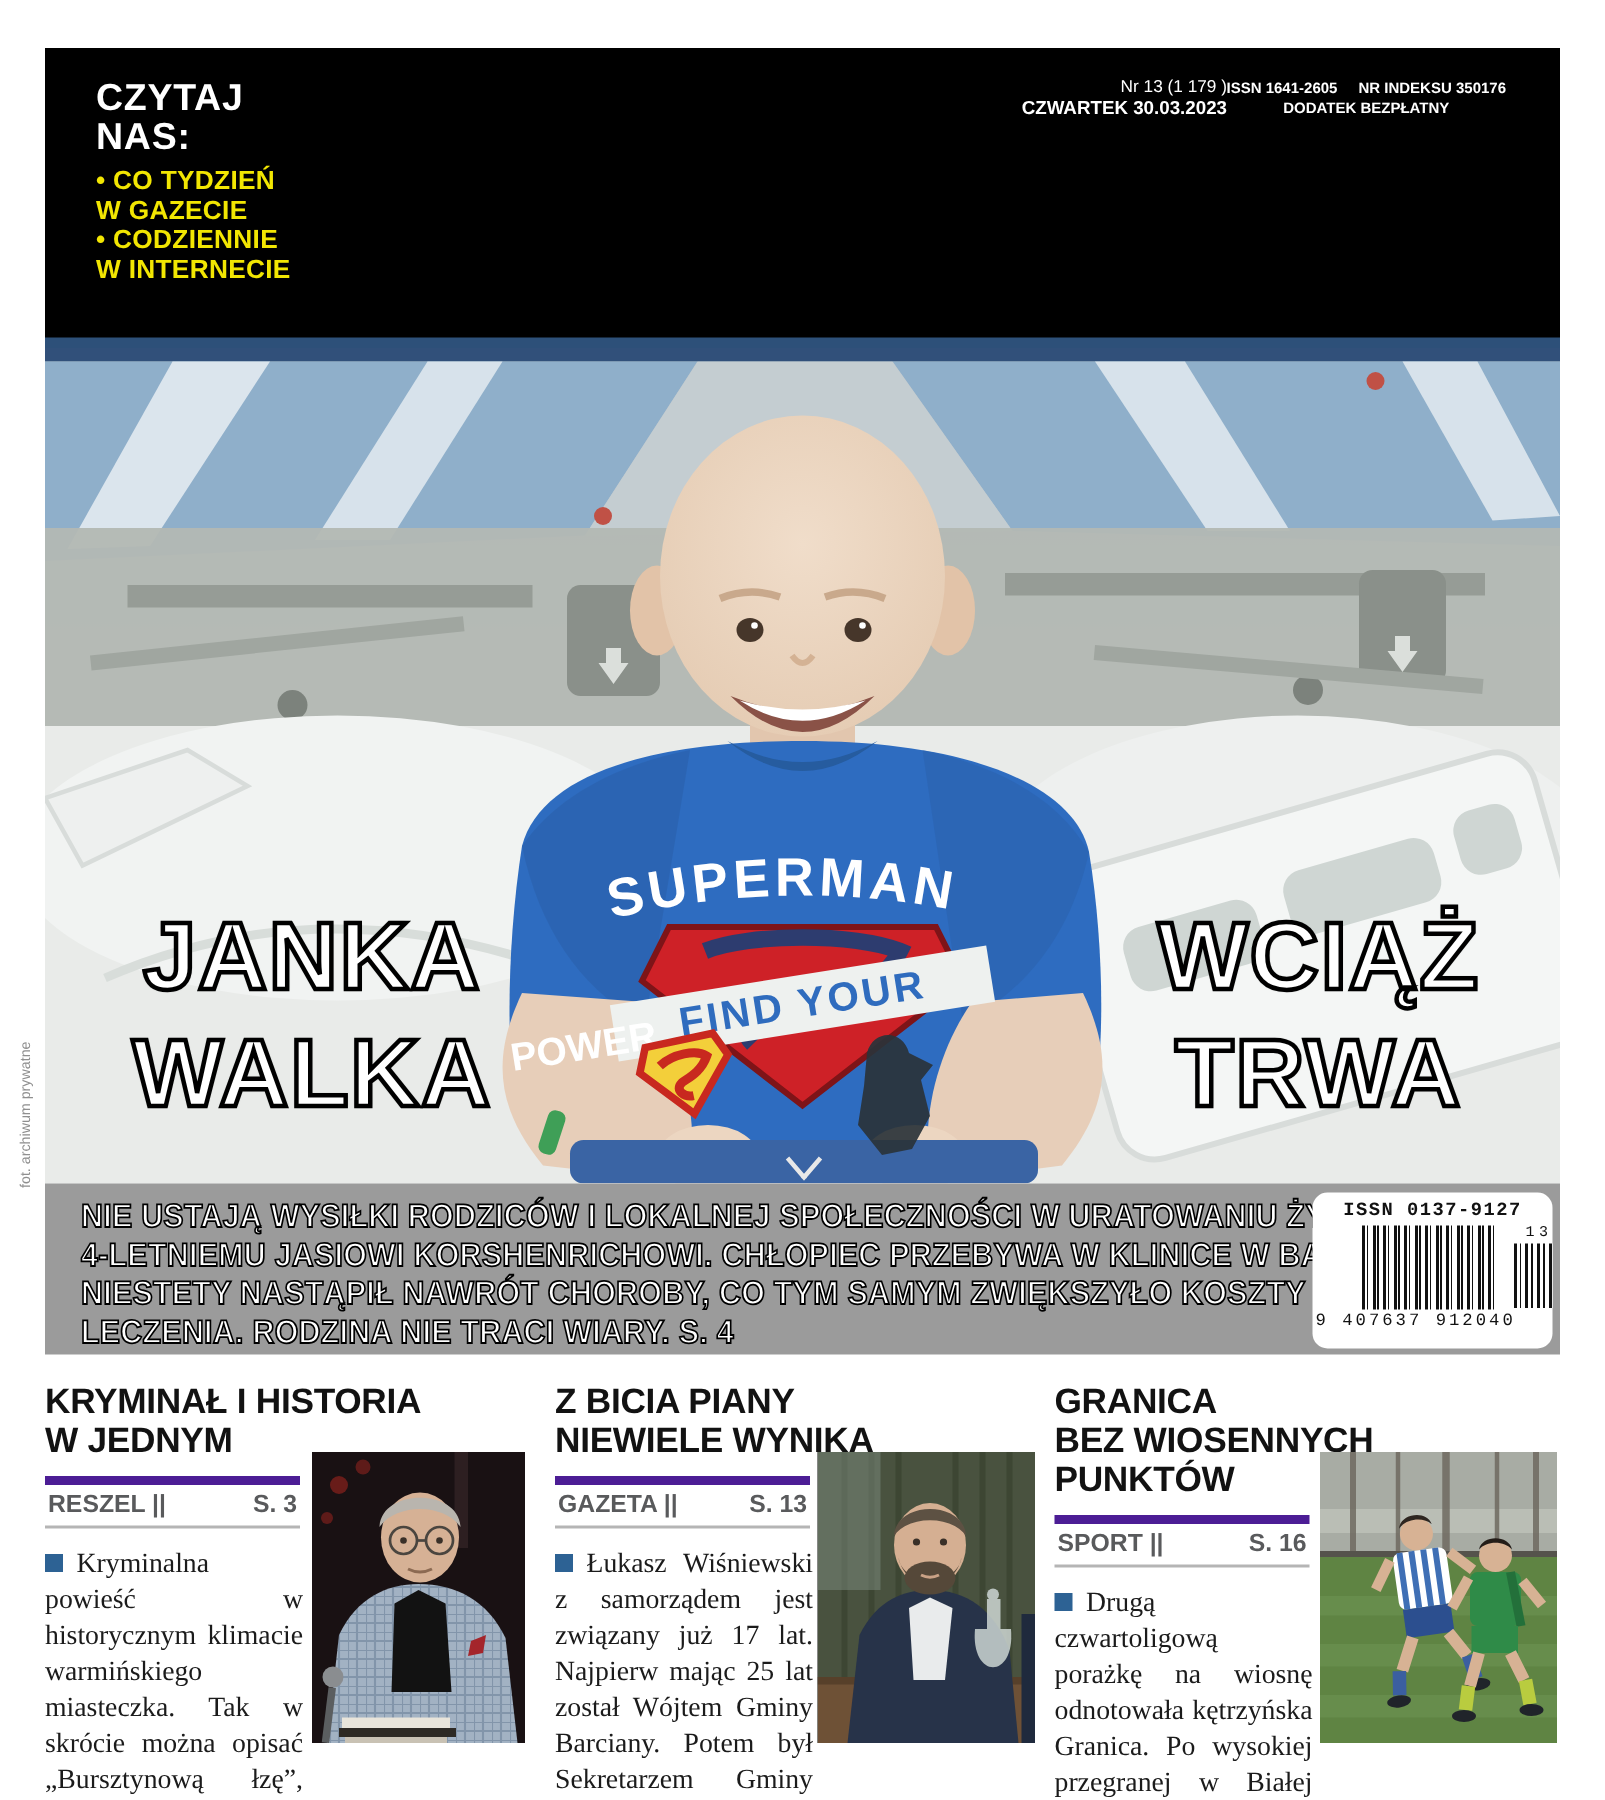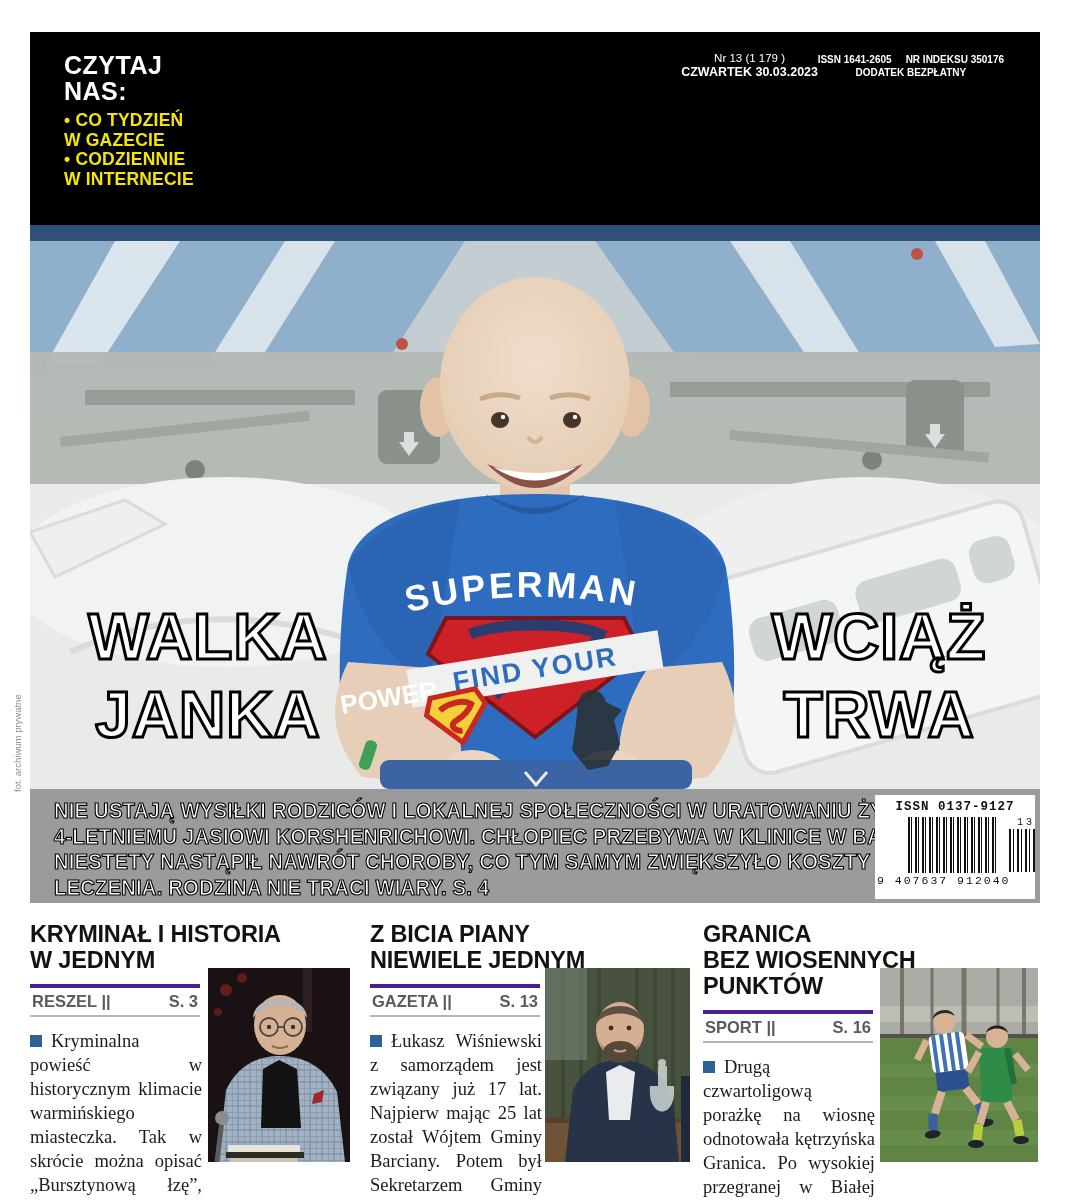"Nr 13 (1 179 )" .issue-number { text-align: center -> none }
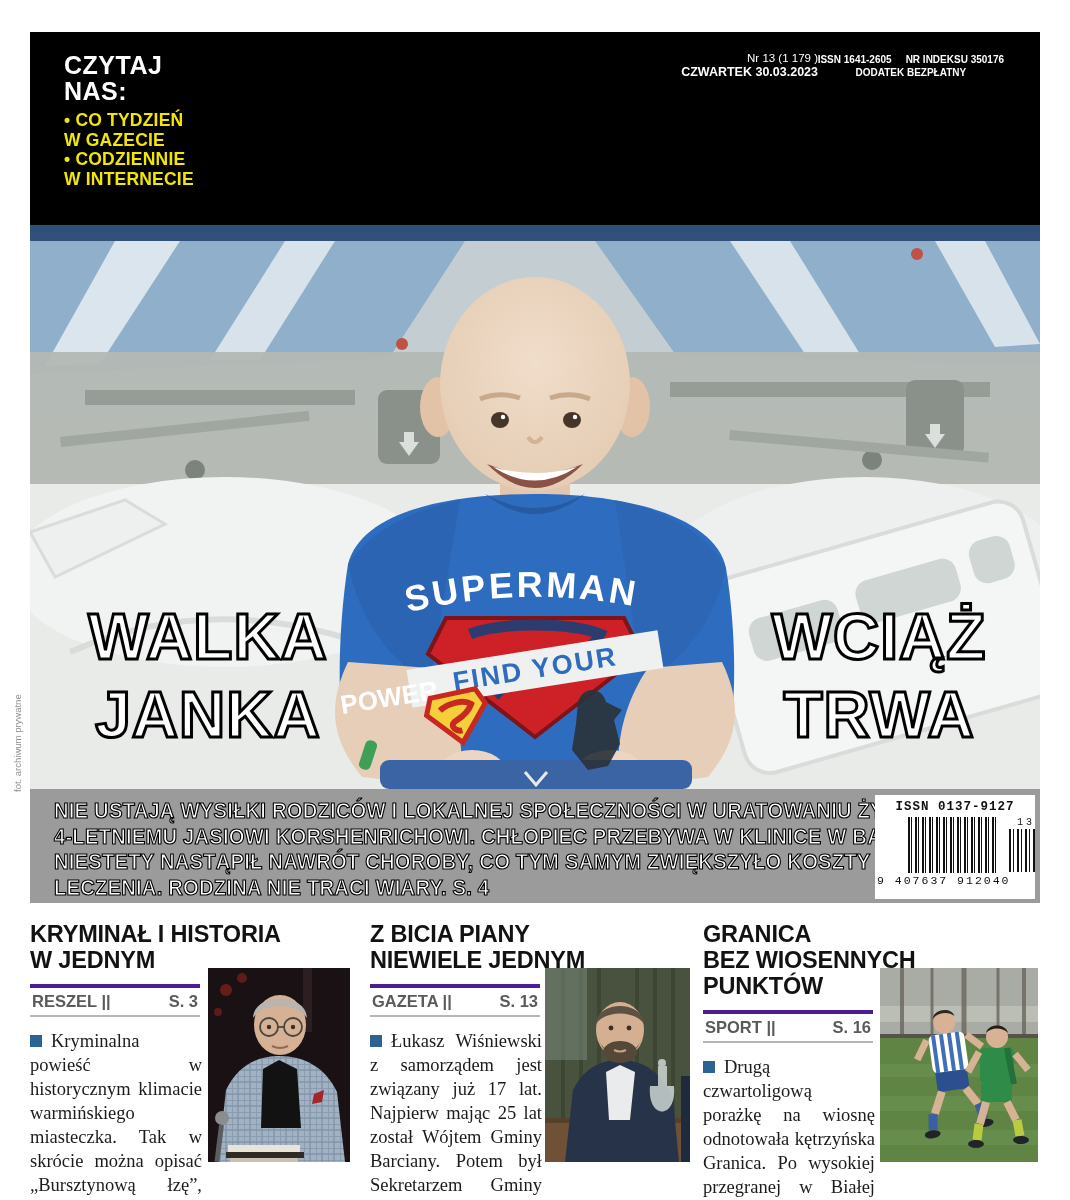"WALKA" div { order: before "JANKA" -> after "JANKA" }
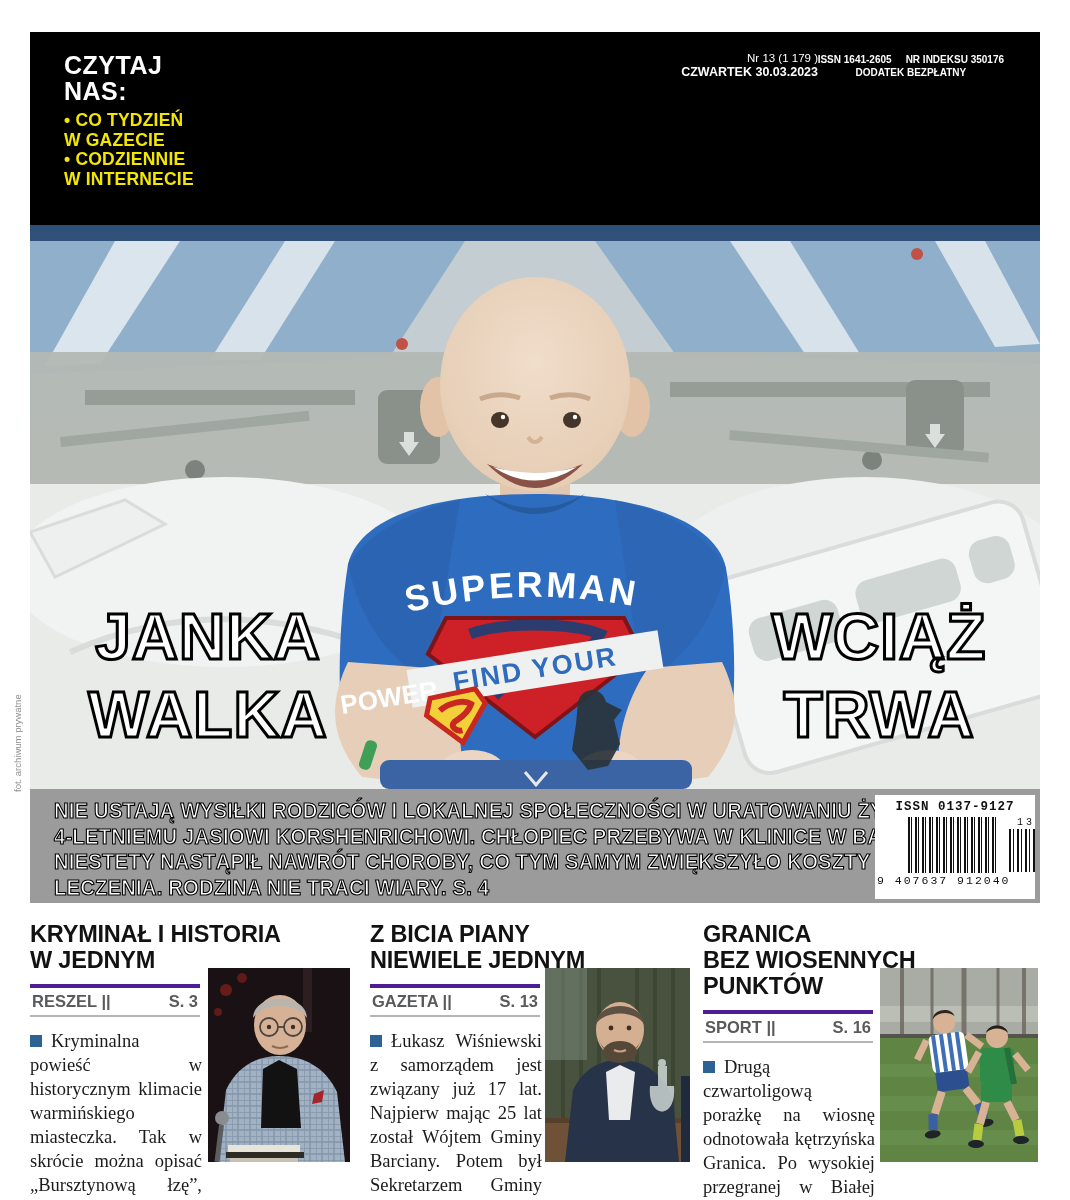"ISSN 0137-9127" .barcode-box { border-radius: none -> 10px }
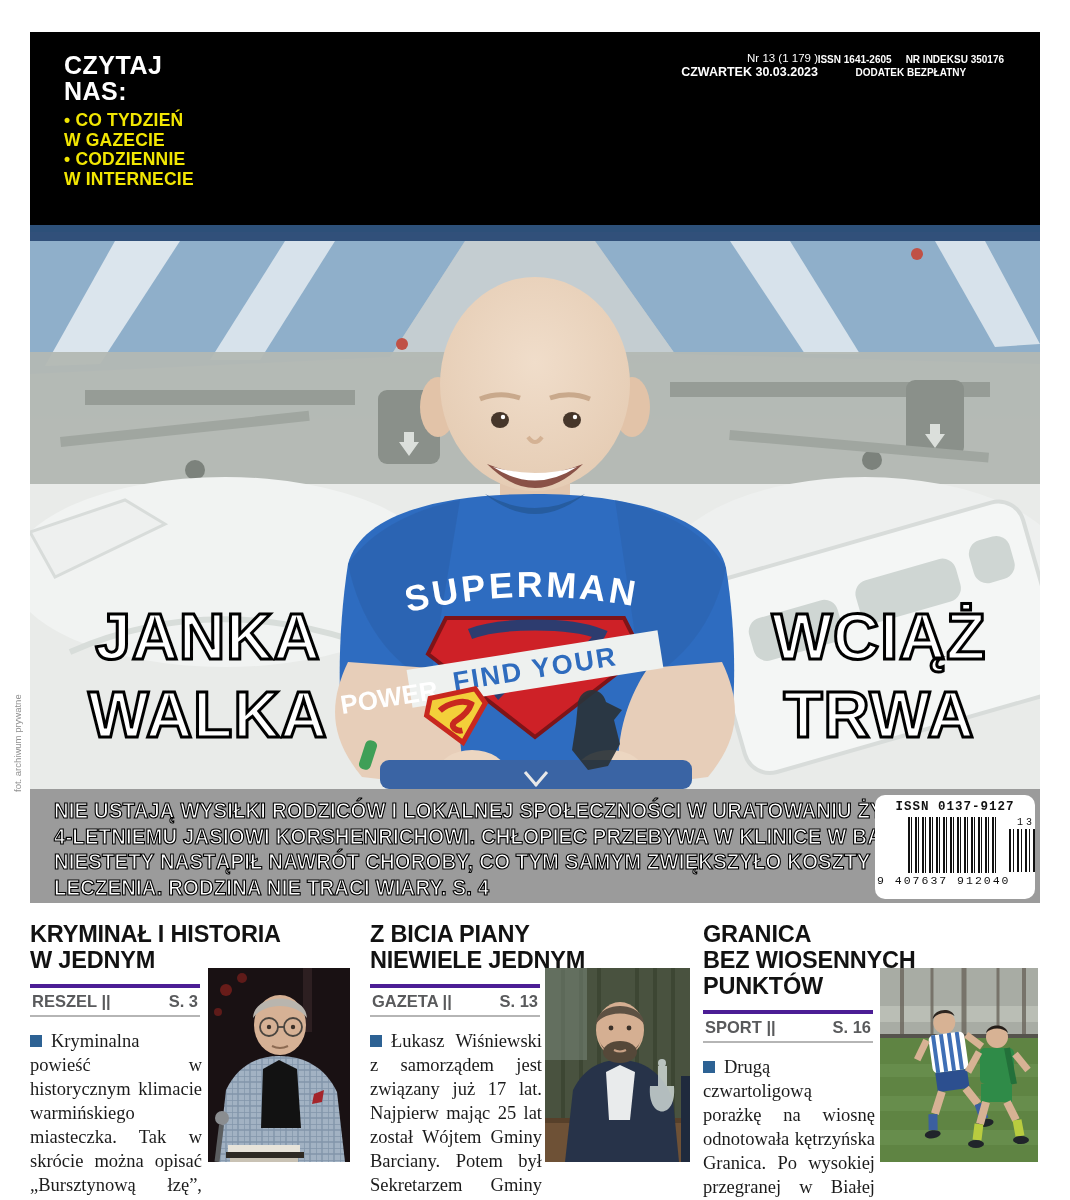"NIEWIELE JEDNYM" div { text: JEDNYM -> WYNIKA }
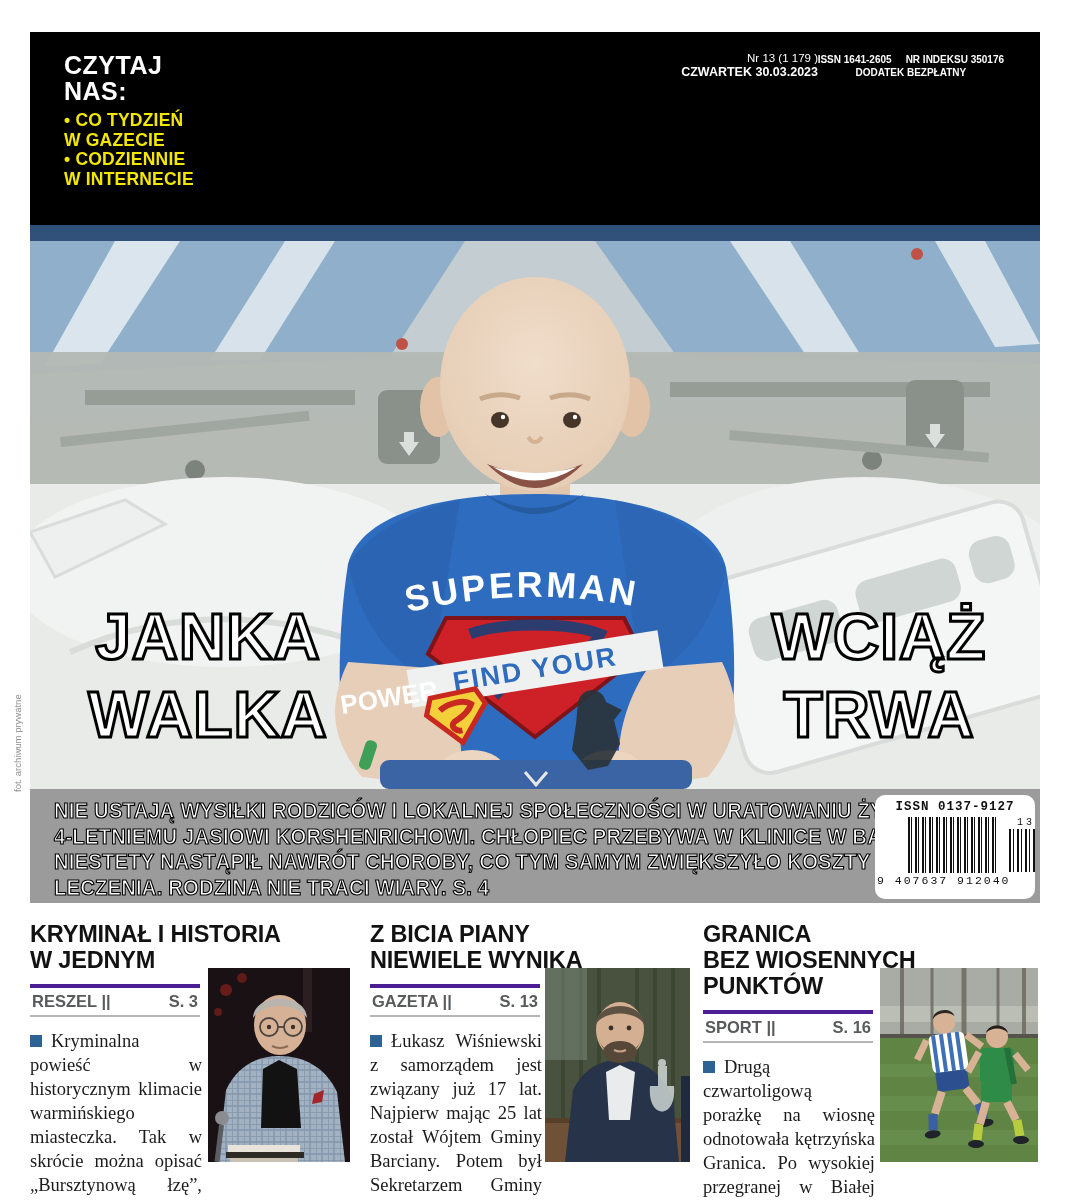"RESZEL ||" .kicker { border-top: 4px solid #4c1d95 -> 6px solid #4c1d95 }
